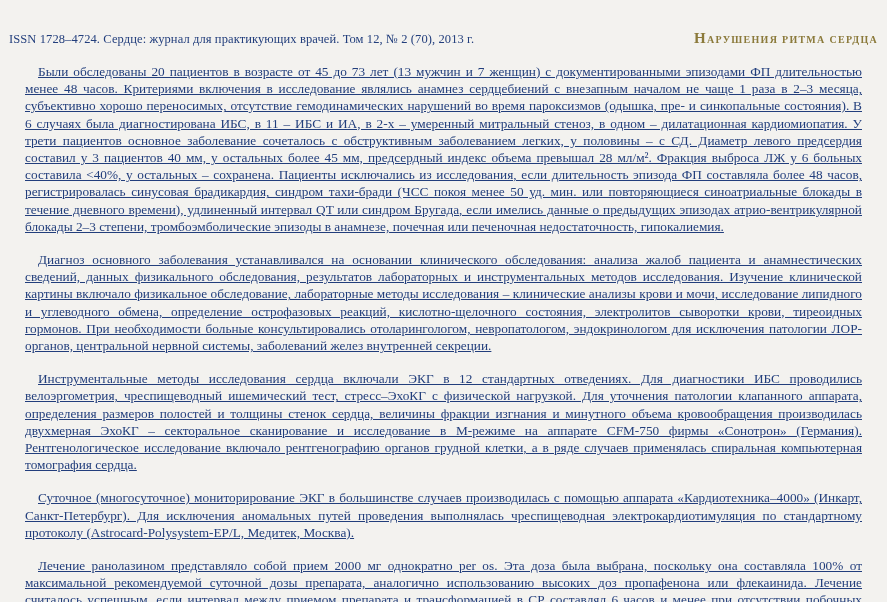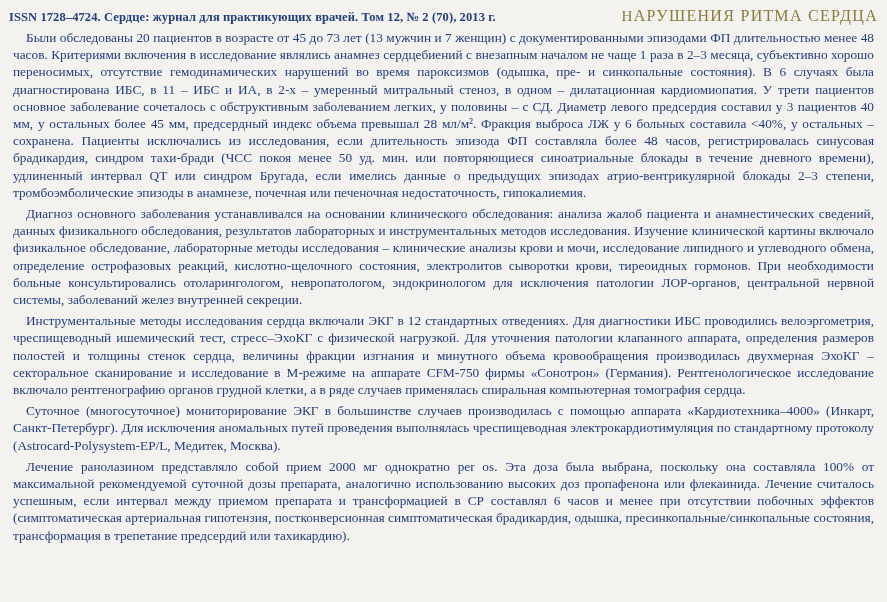"ISSN 1728–4724. Сердце: журнал для" .journal-info { font-weight: bold -> normal }
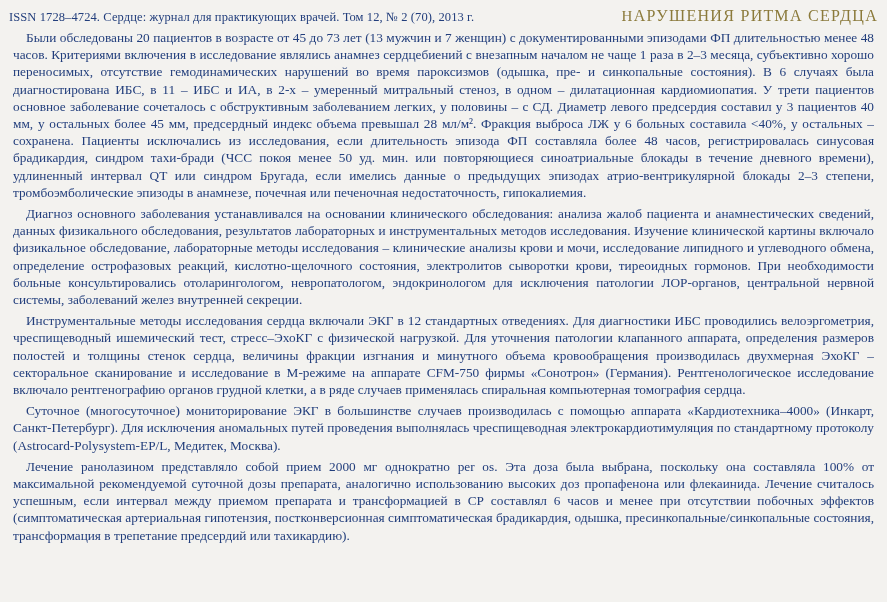"НАРУШЕНИЯ РИТМА СЕРДЦА" .running-head { font-size: 16px -> 10px; font-weight: normal -> bold; margin-top: none -> 23px }
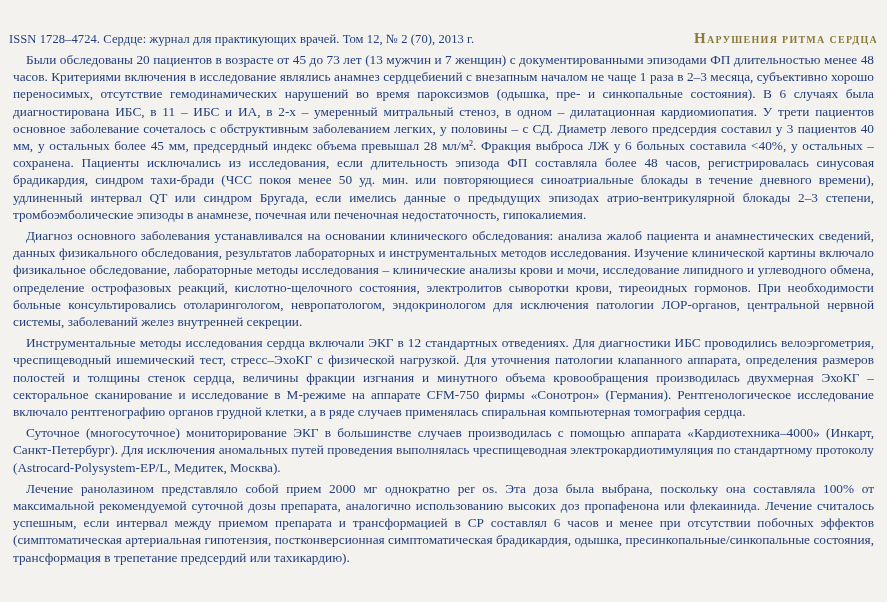"Были обследованы 20 пациентов в" .article-body p { margin: 4px -> 16px; text-decoration: none -> underline }
